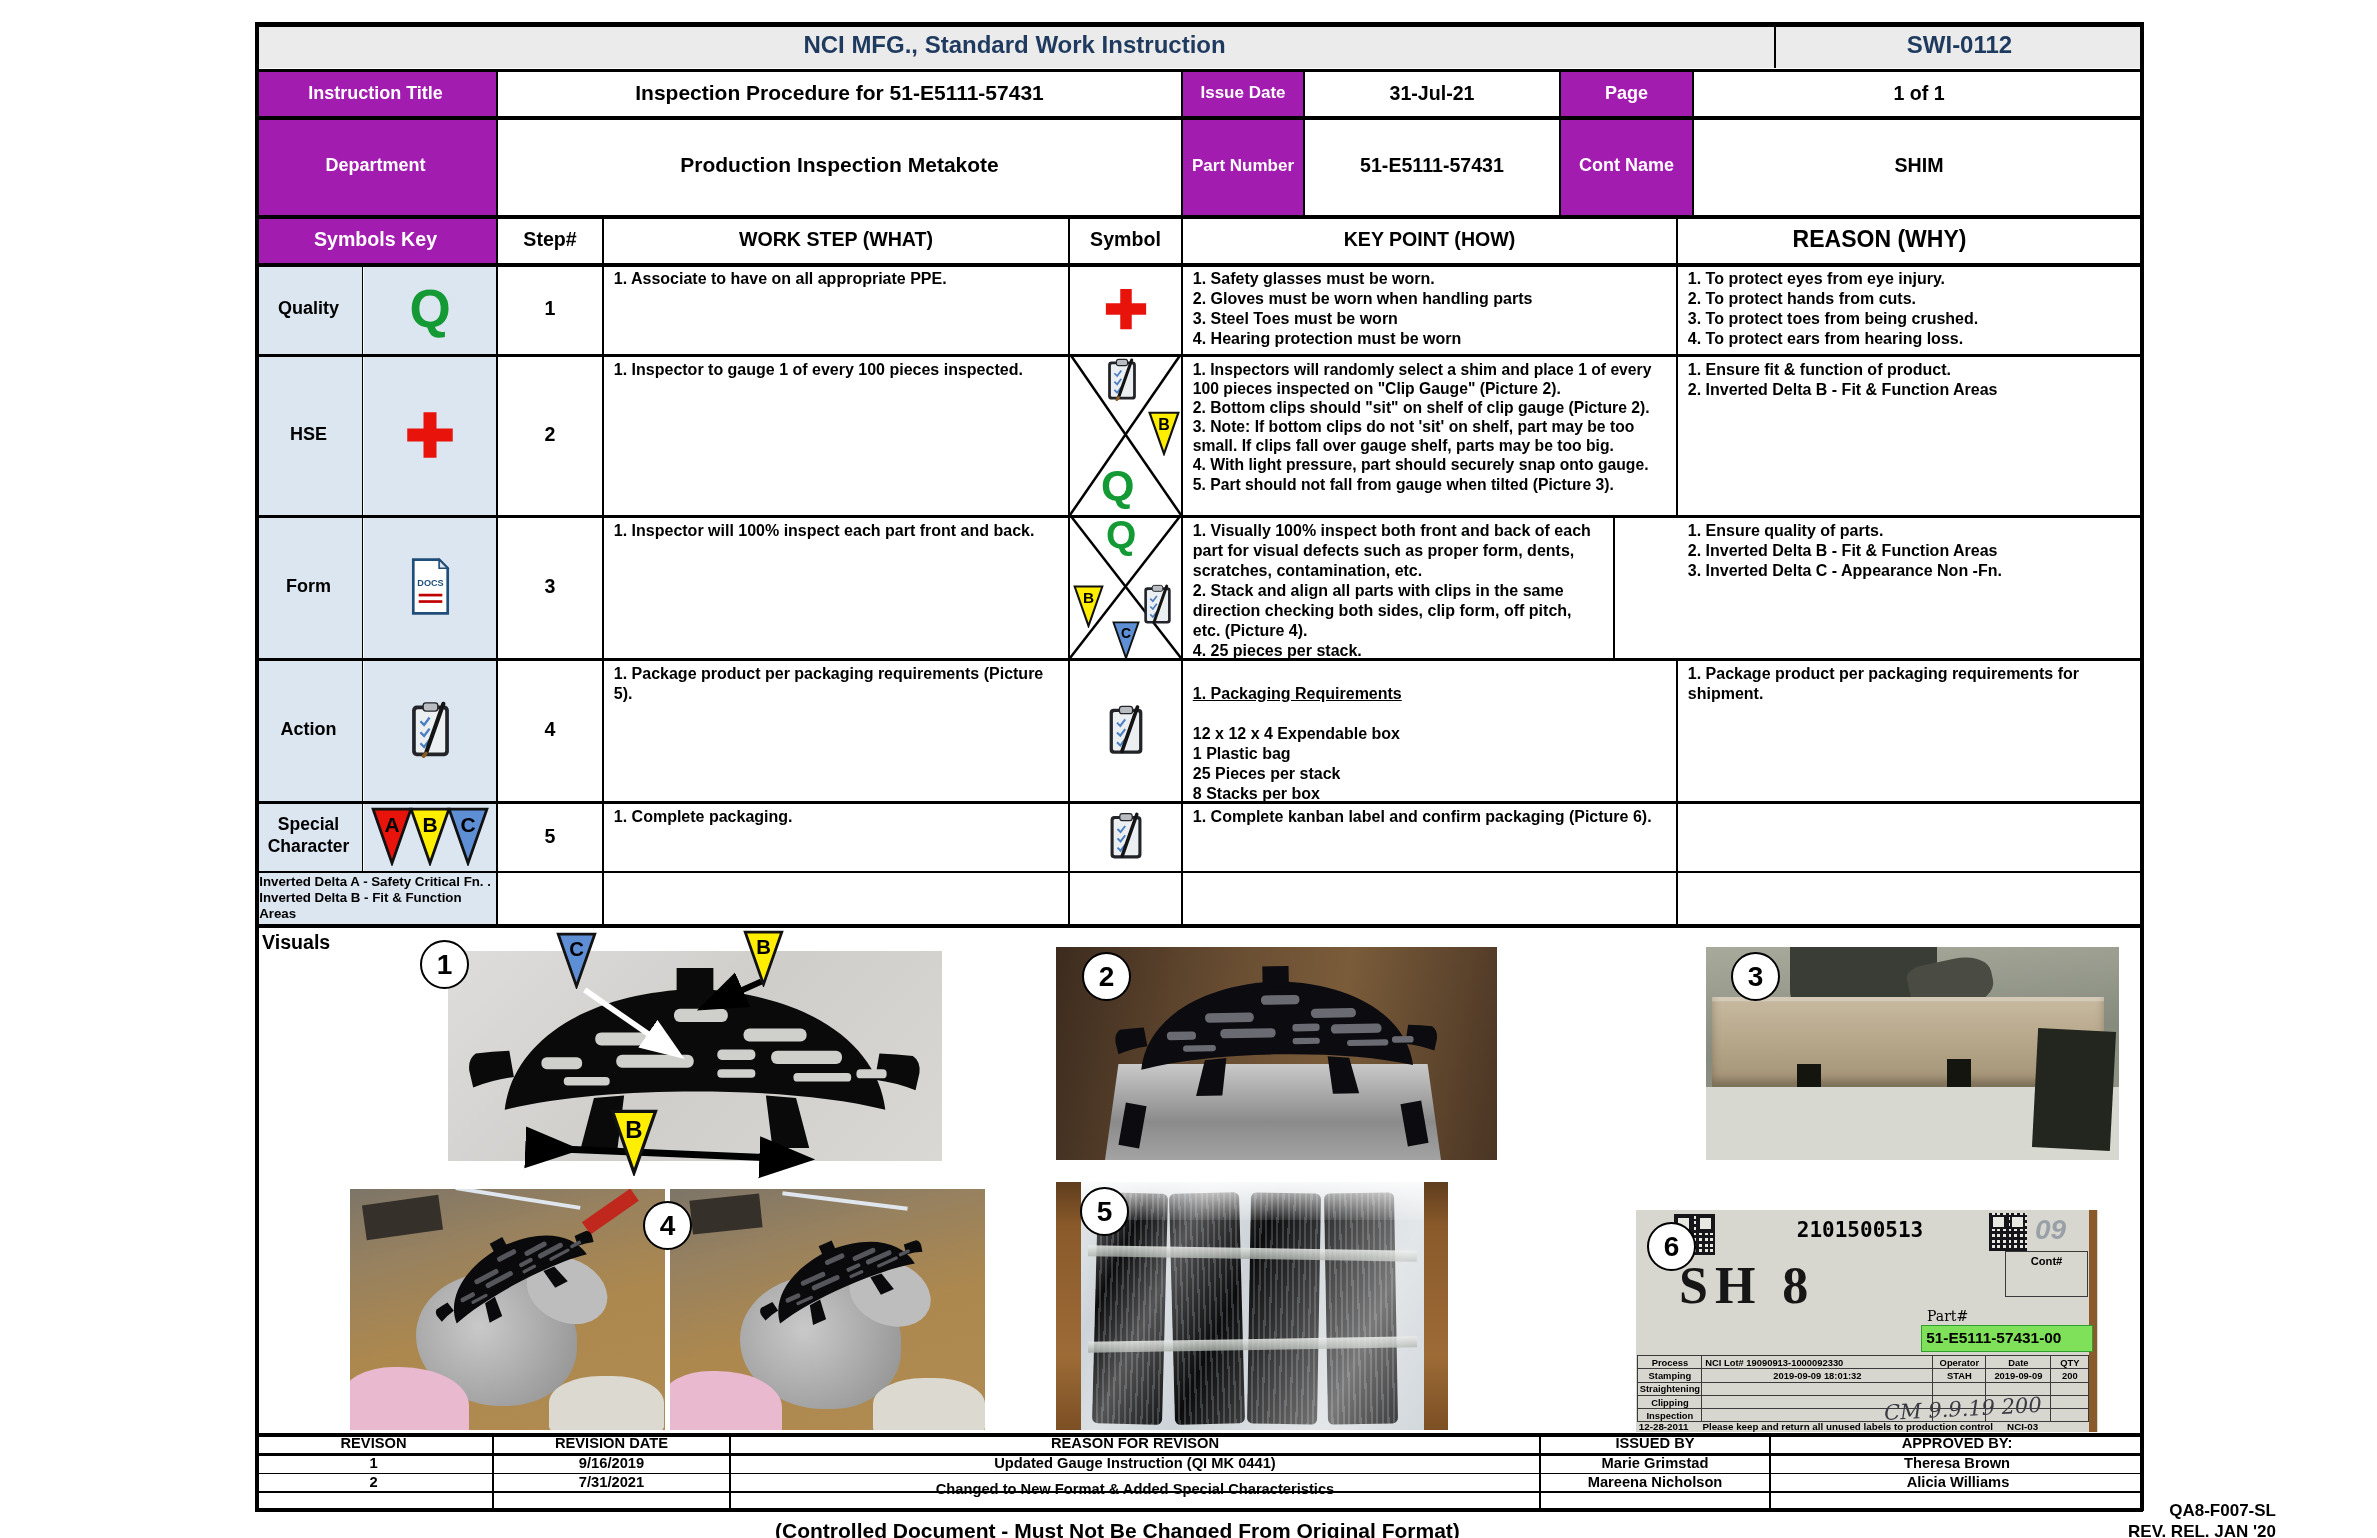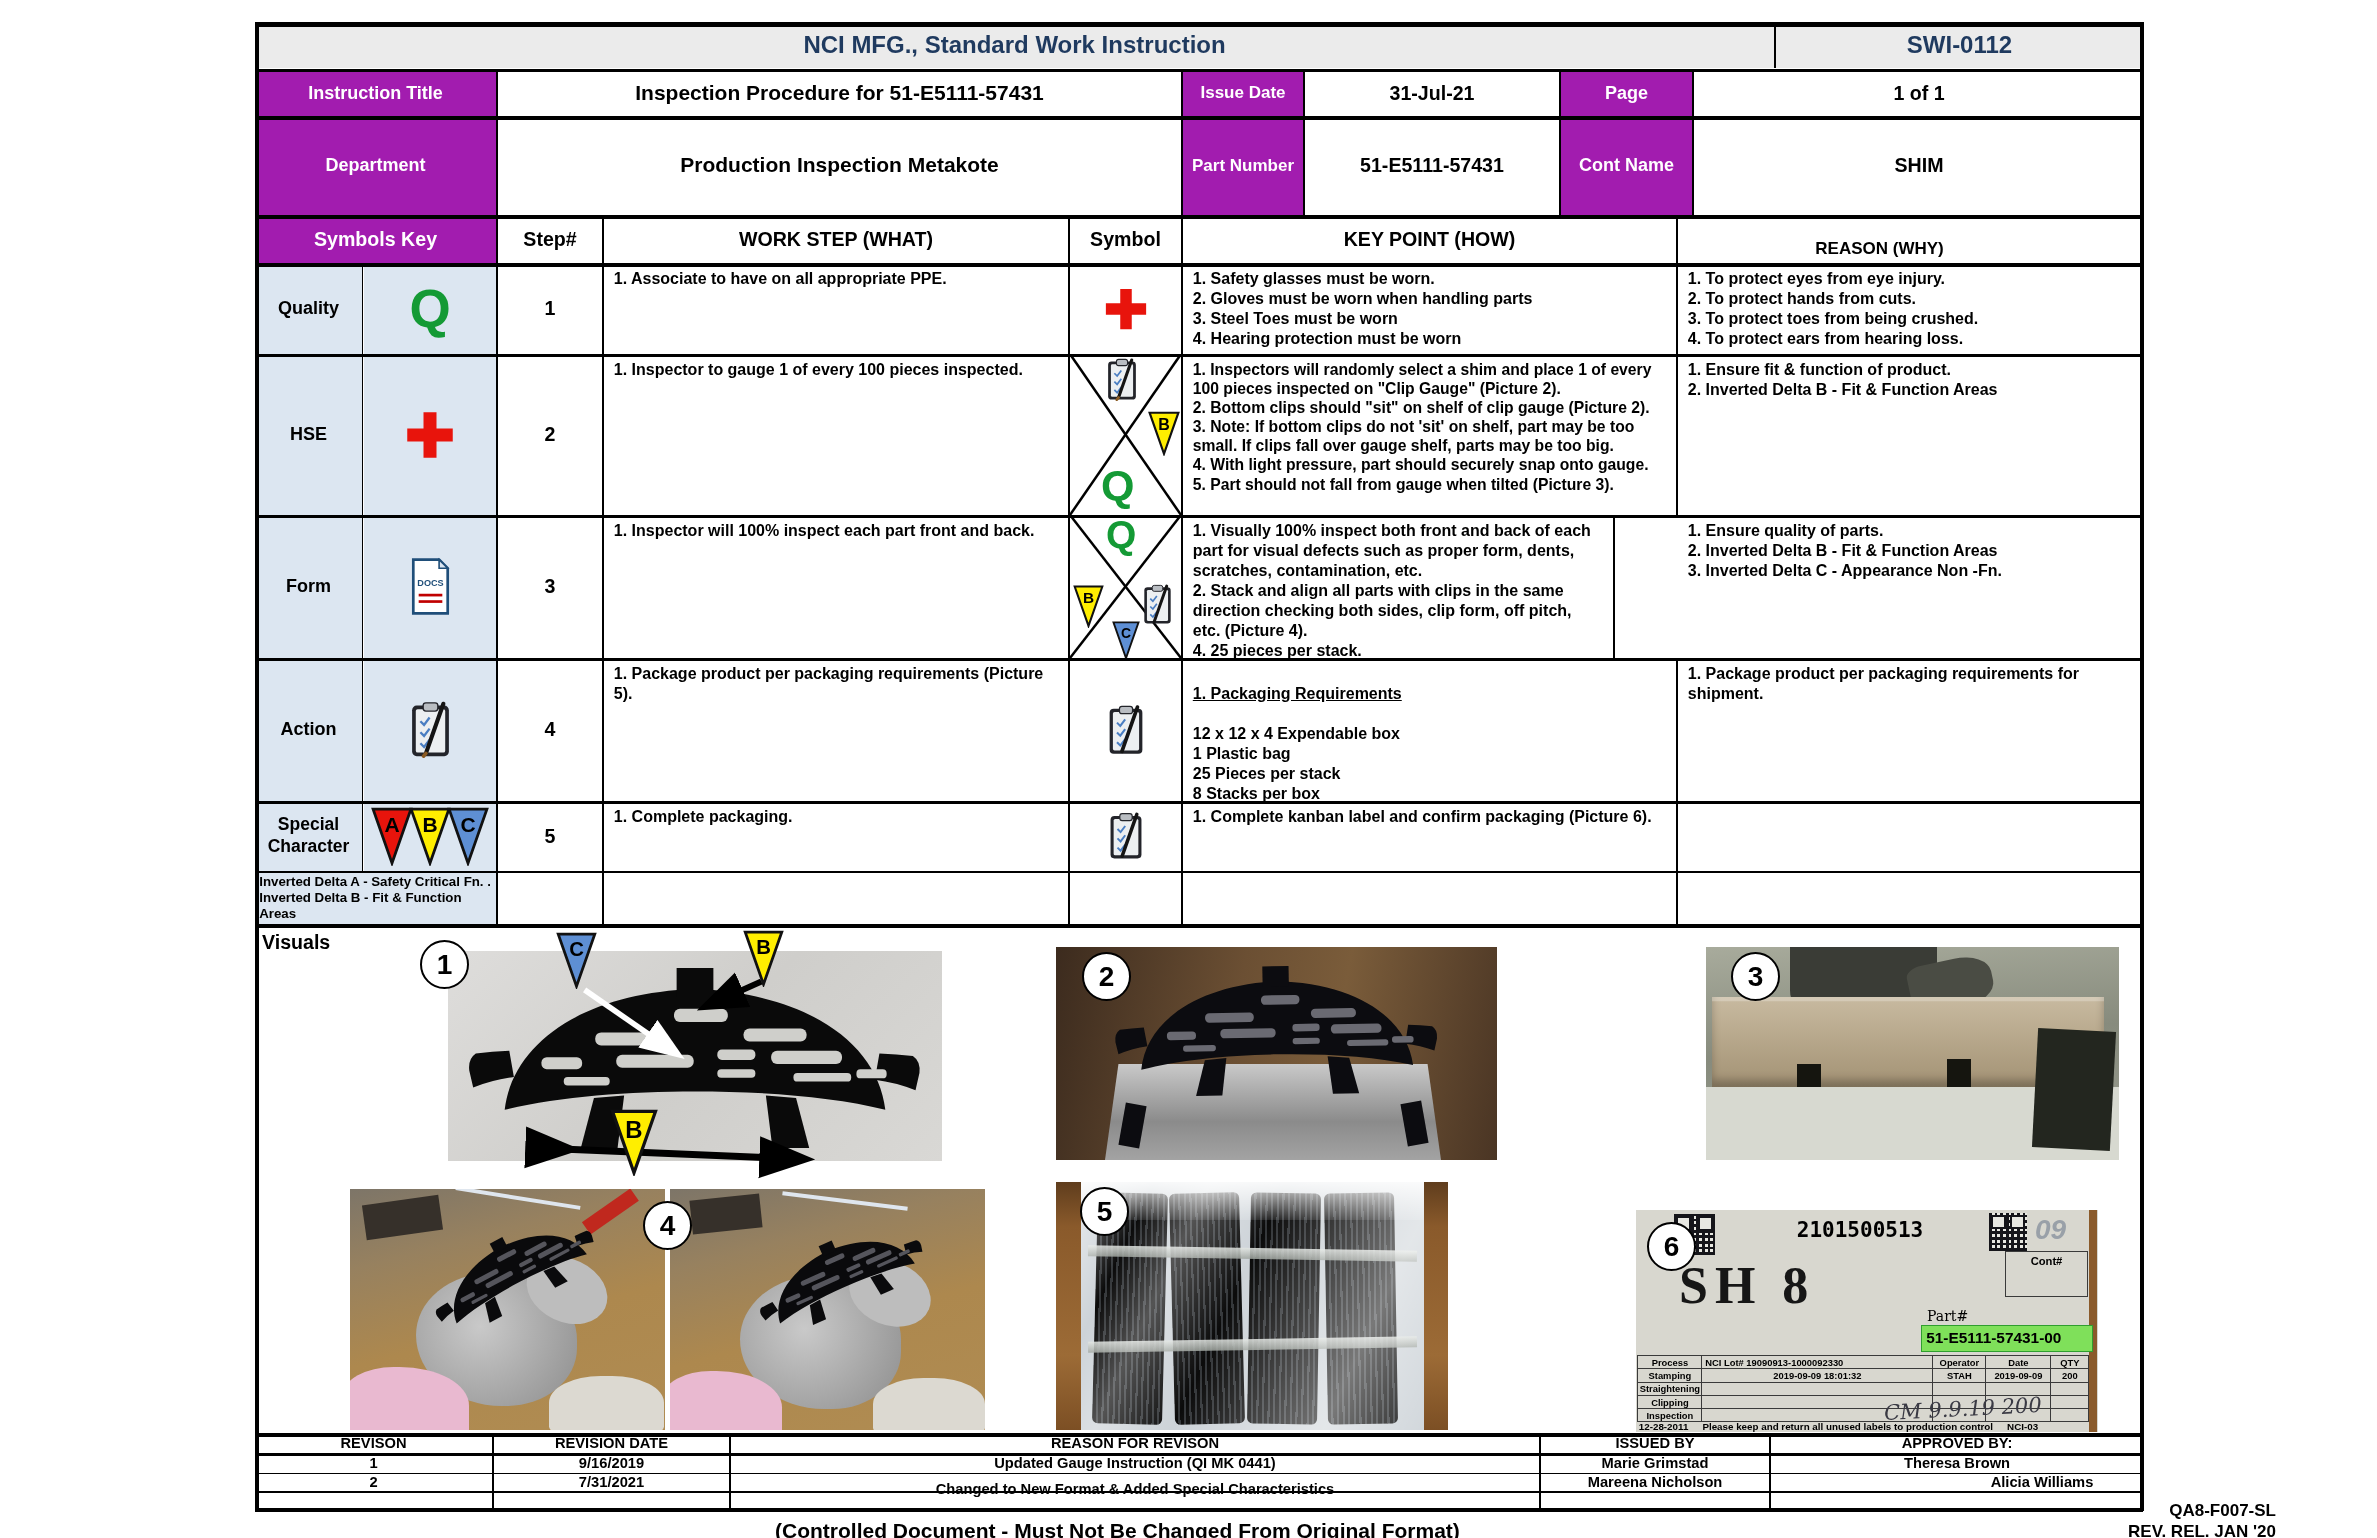"REASON (WHY)" div.cell { font-size: 17px -> 23px; top: 225px -> 215px }
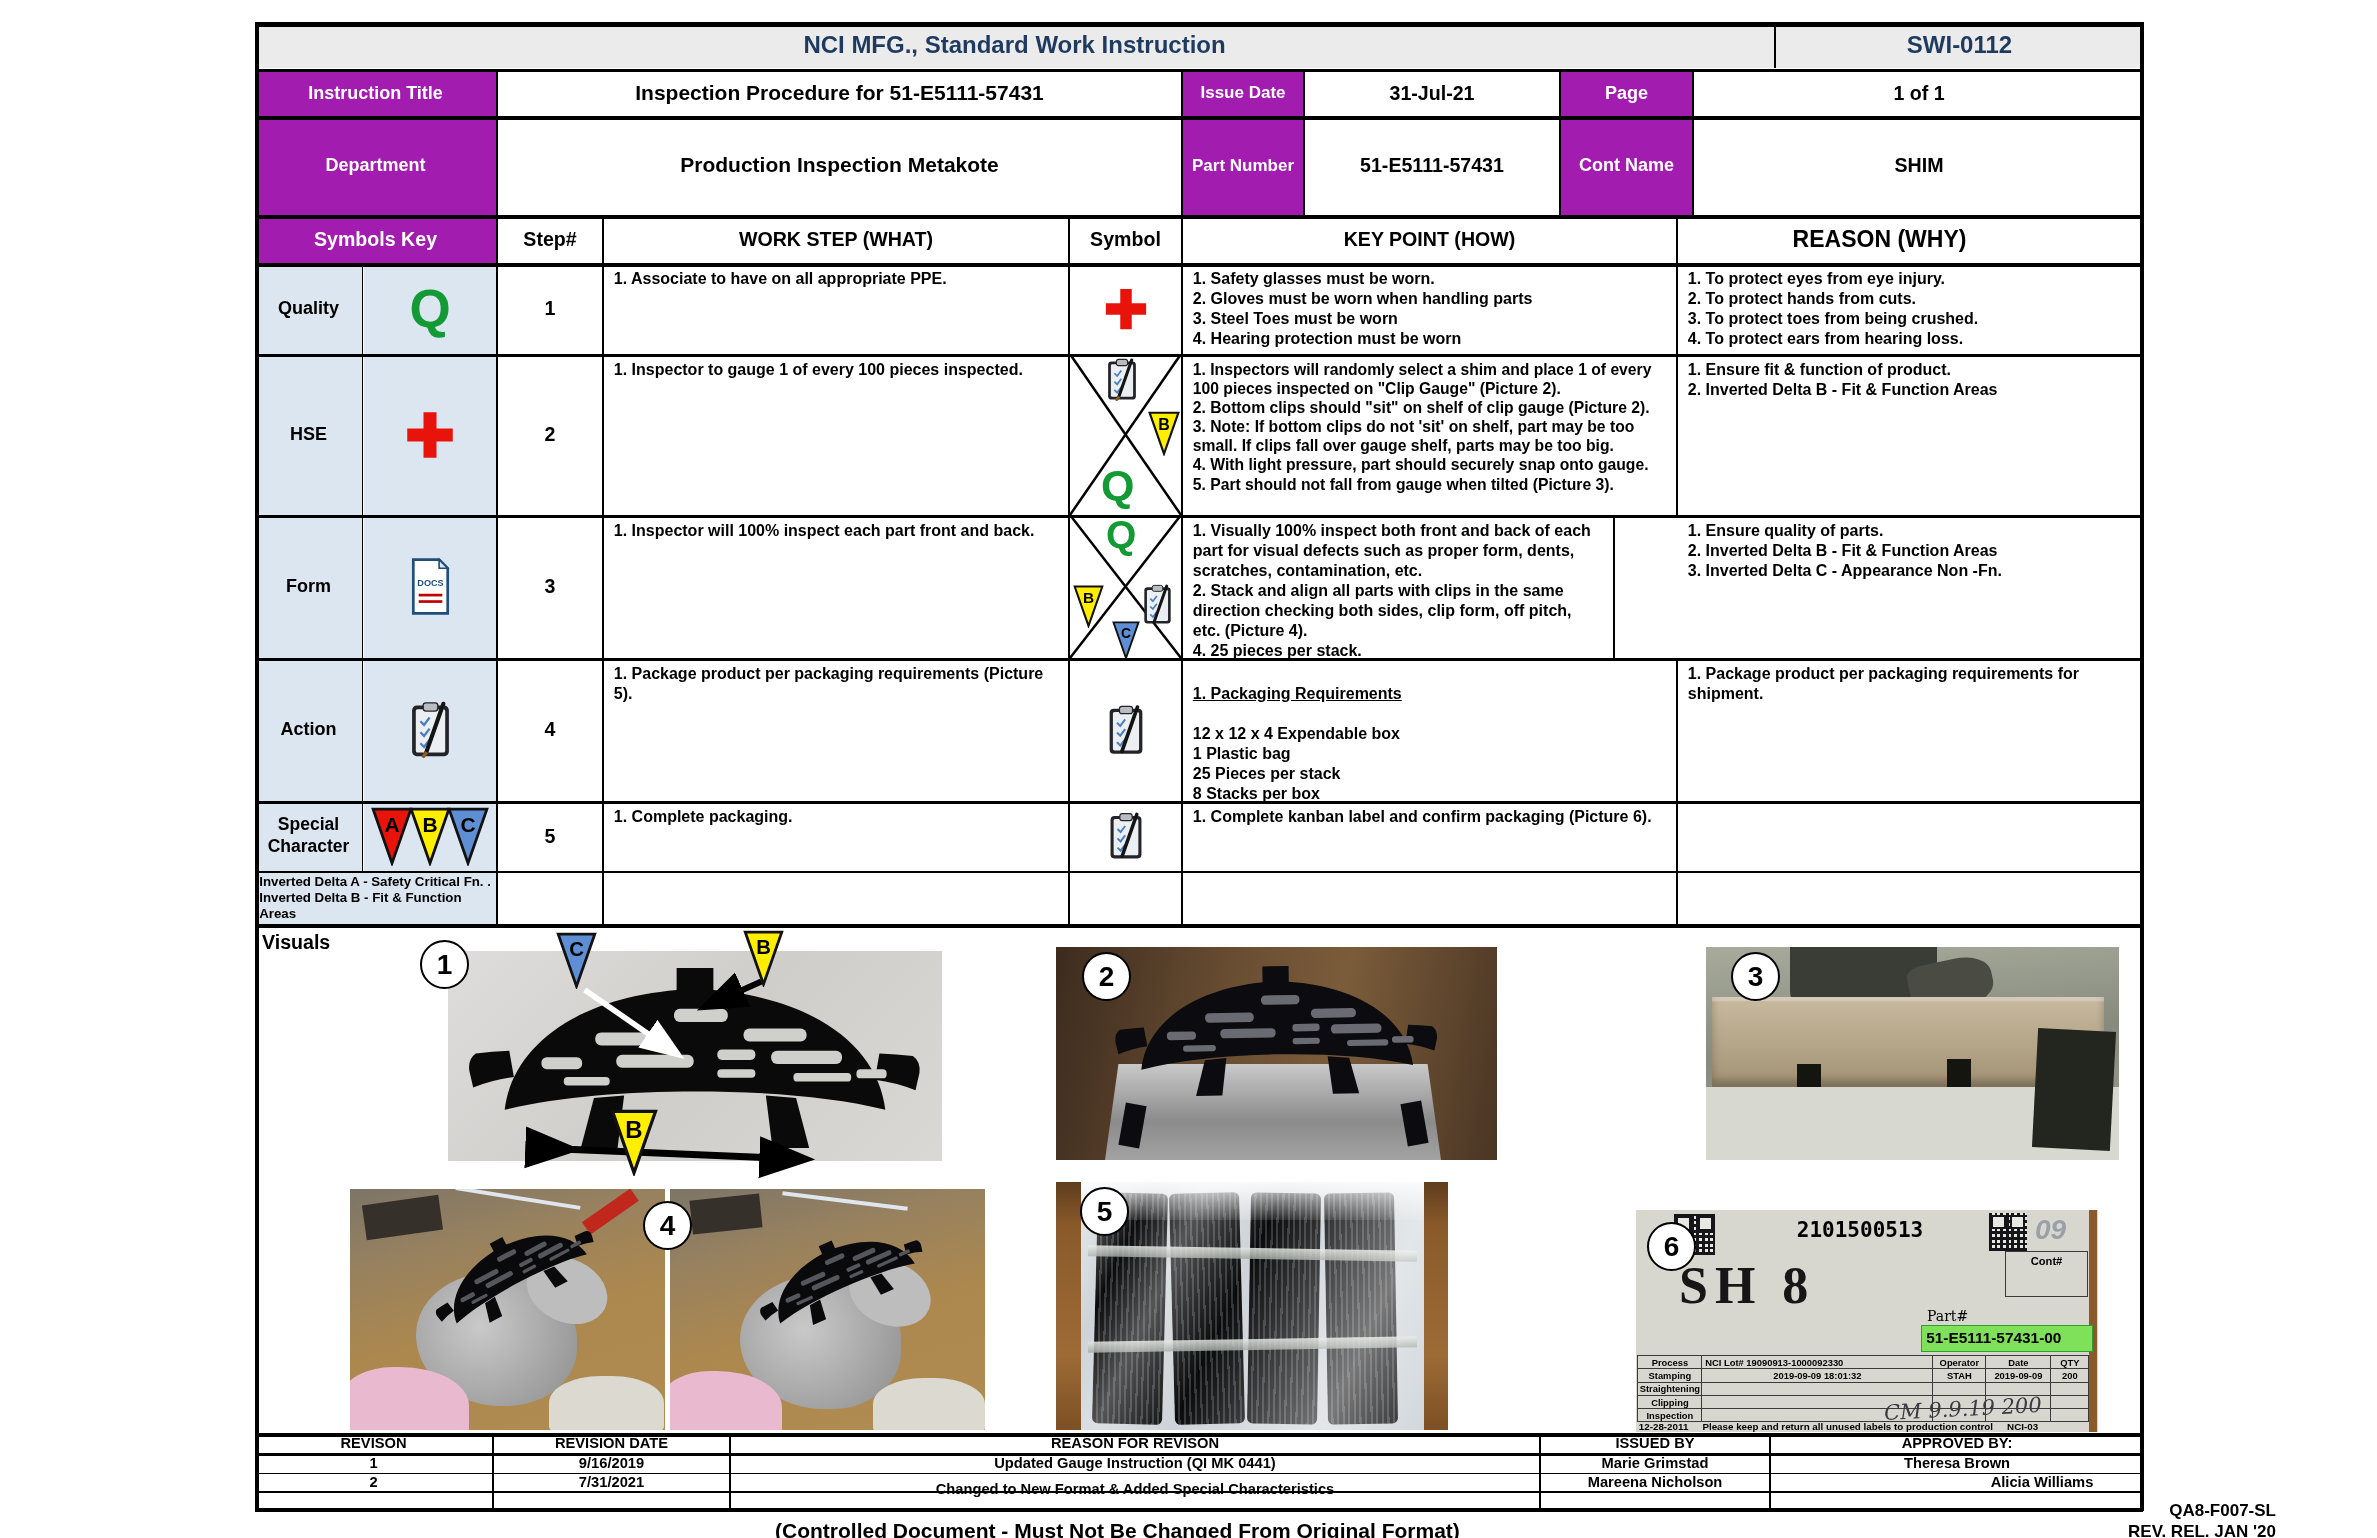"Alicia Williams" div.cell { left: 1856px -> 1772px }
